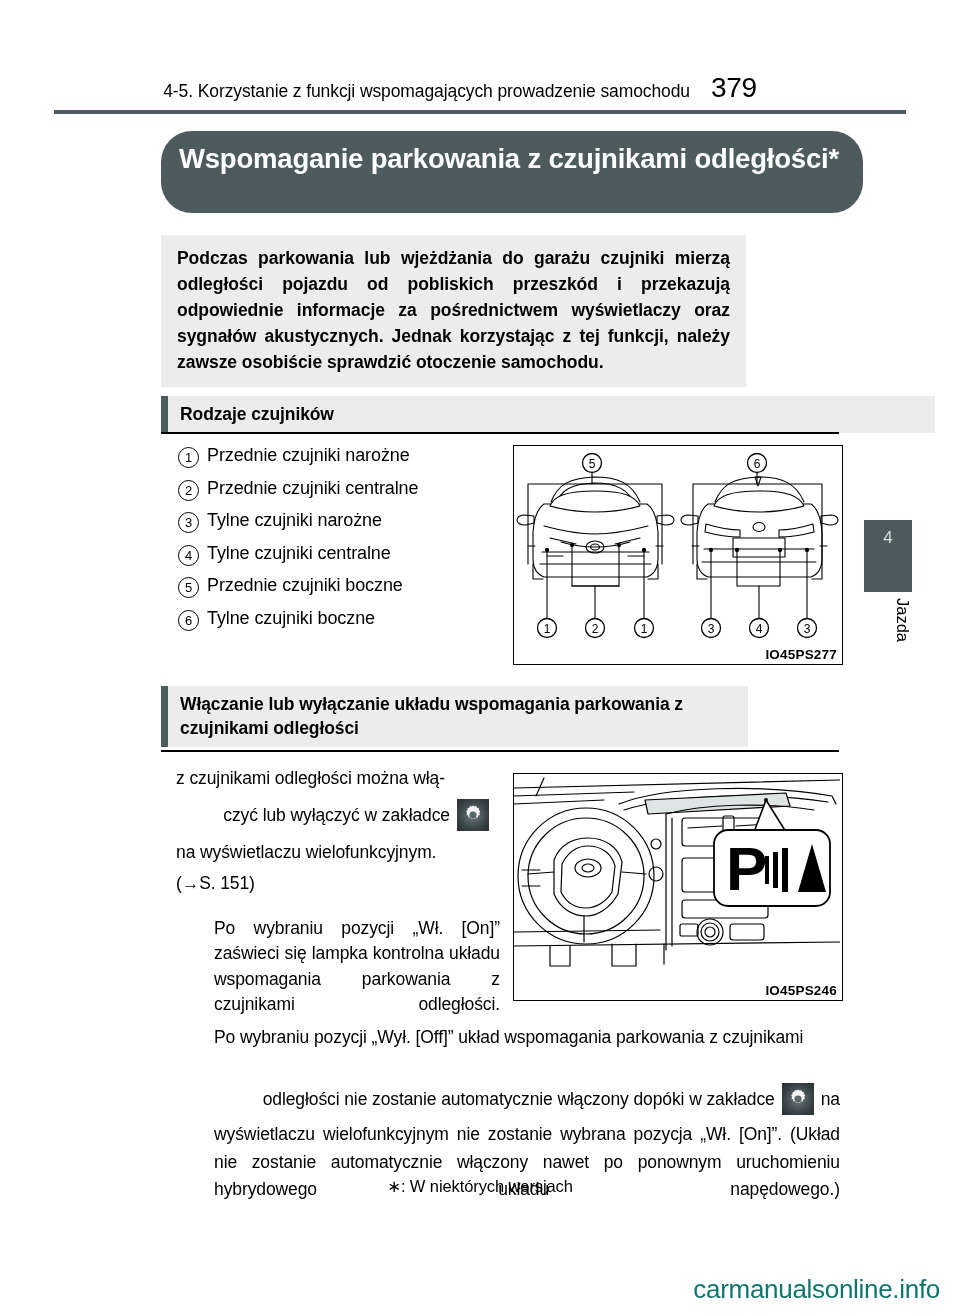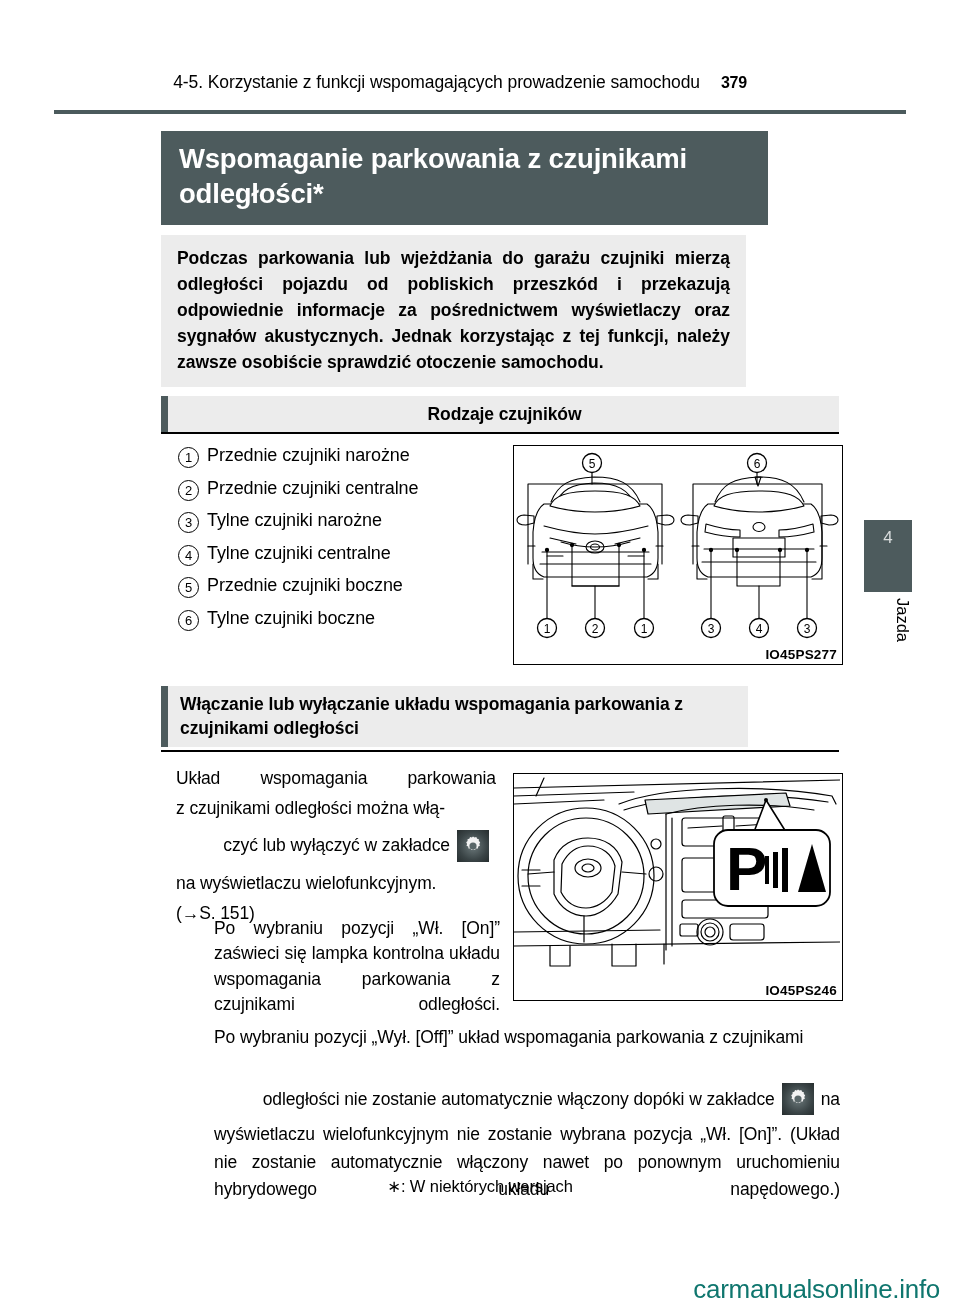"379" .page-number { font-size: 16px -> 28px; font-weight: bold -> normal }
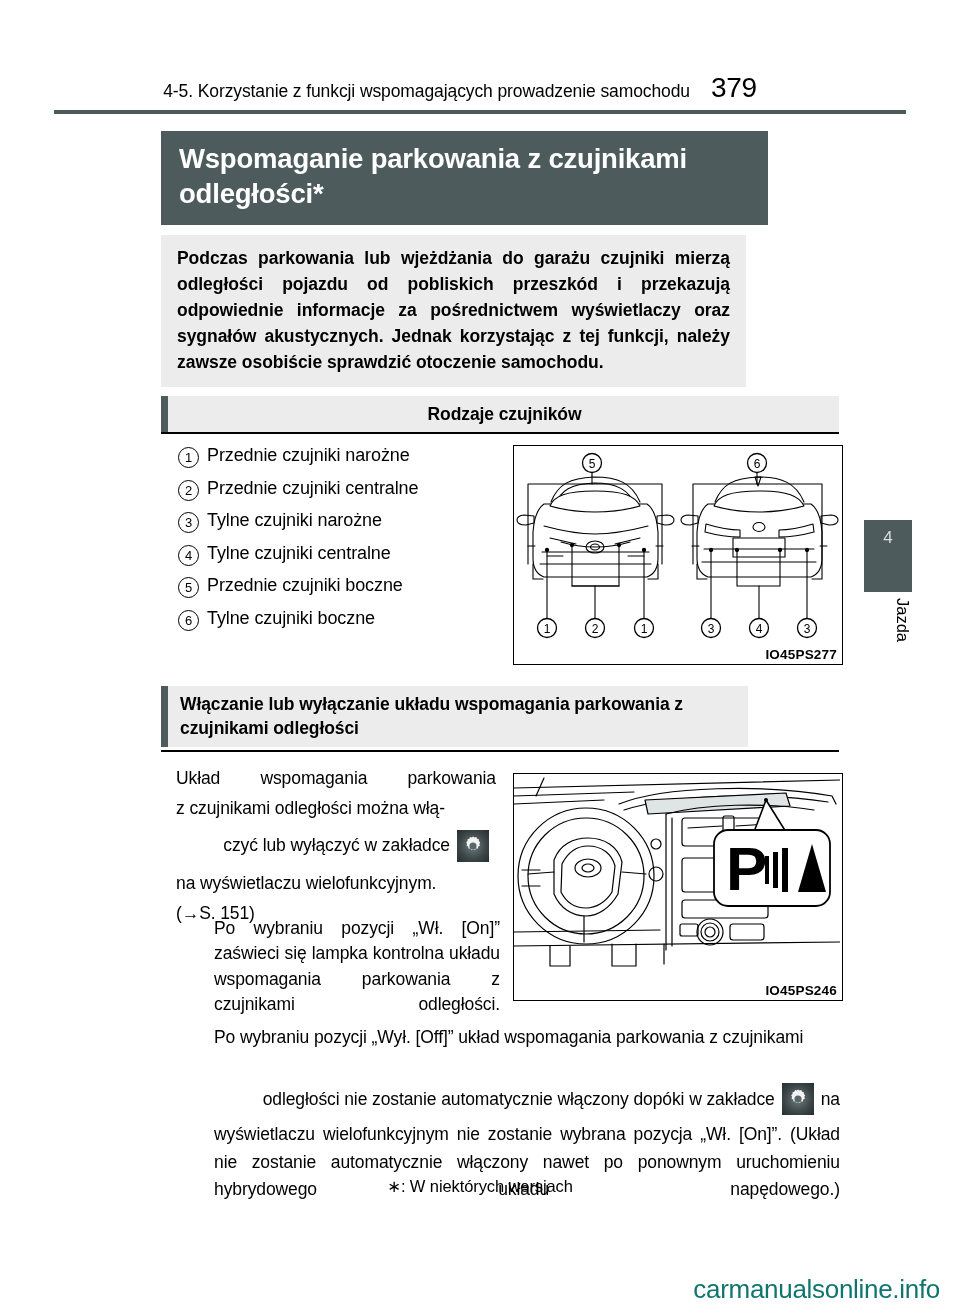"Wspomaganie parkowania z czujnikami" .title-band { border-radius: none -> 31px; width: 607px -> 702px }
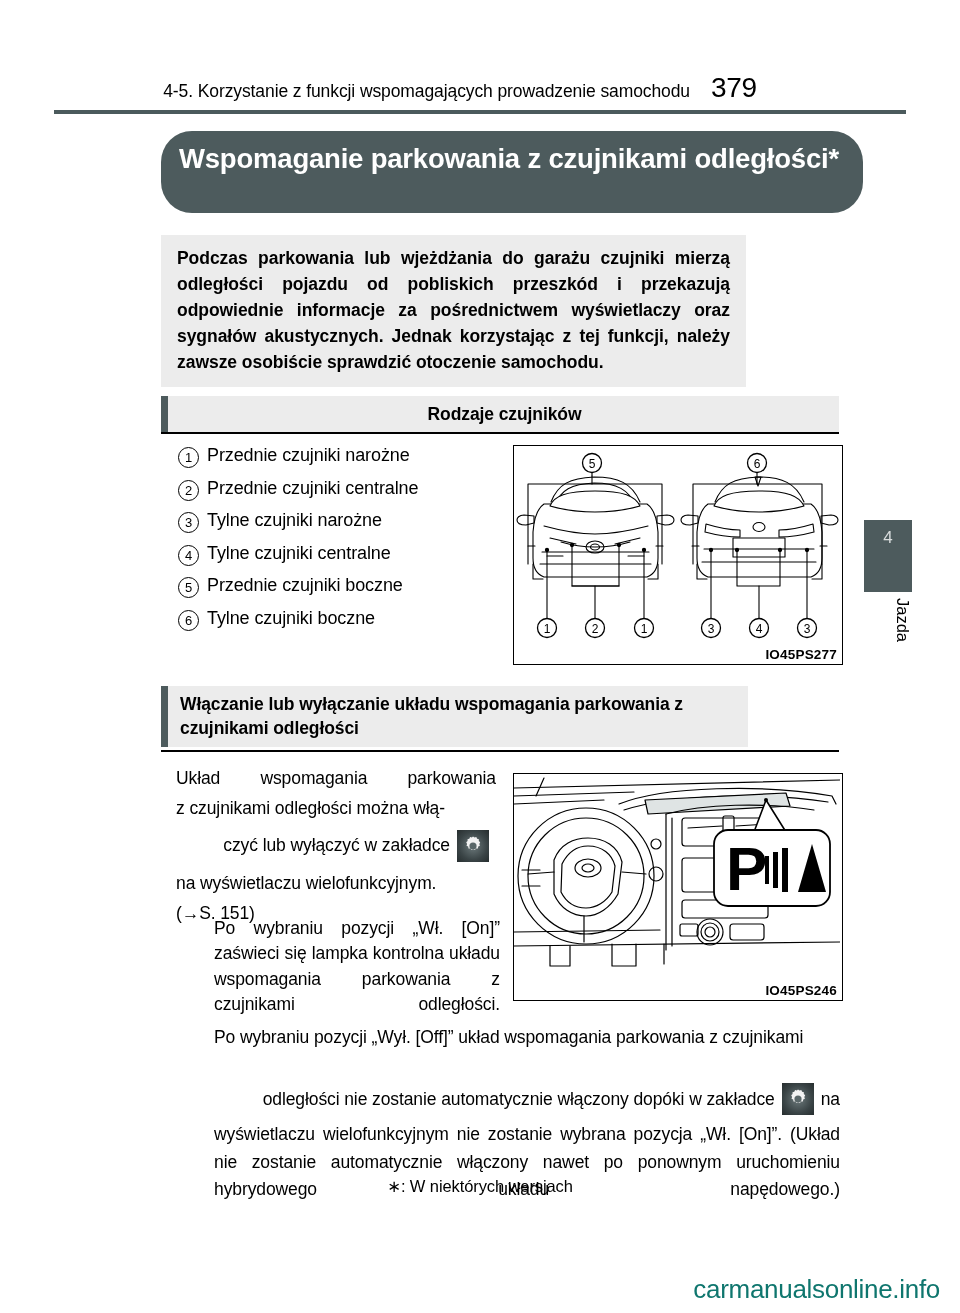"Rodzaje czujników" #sec1 { text-align: center -> none; width: 678px -> 774px }
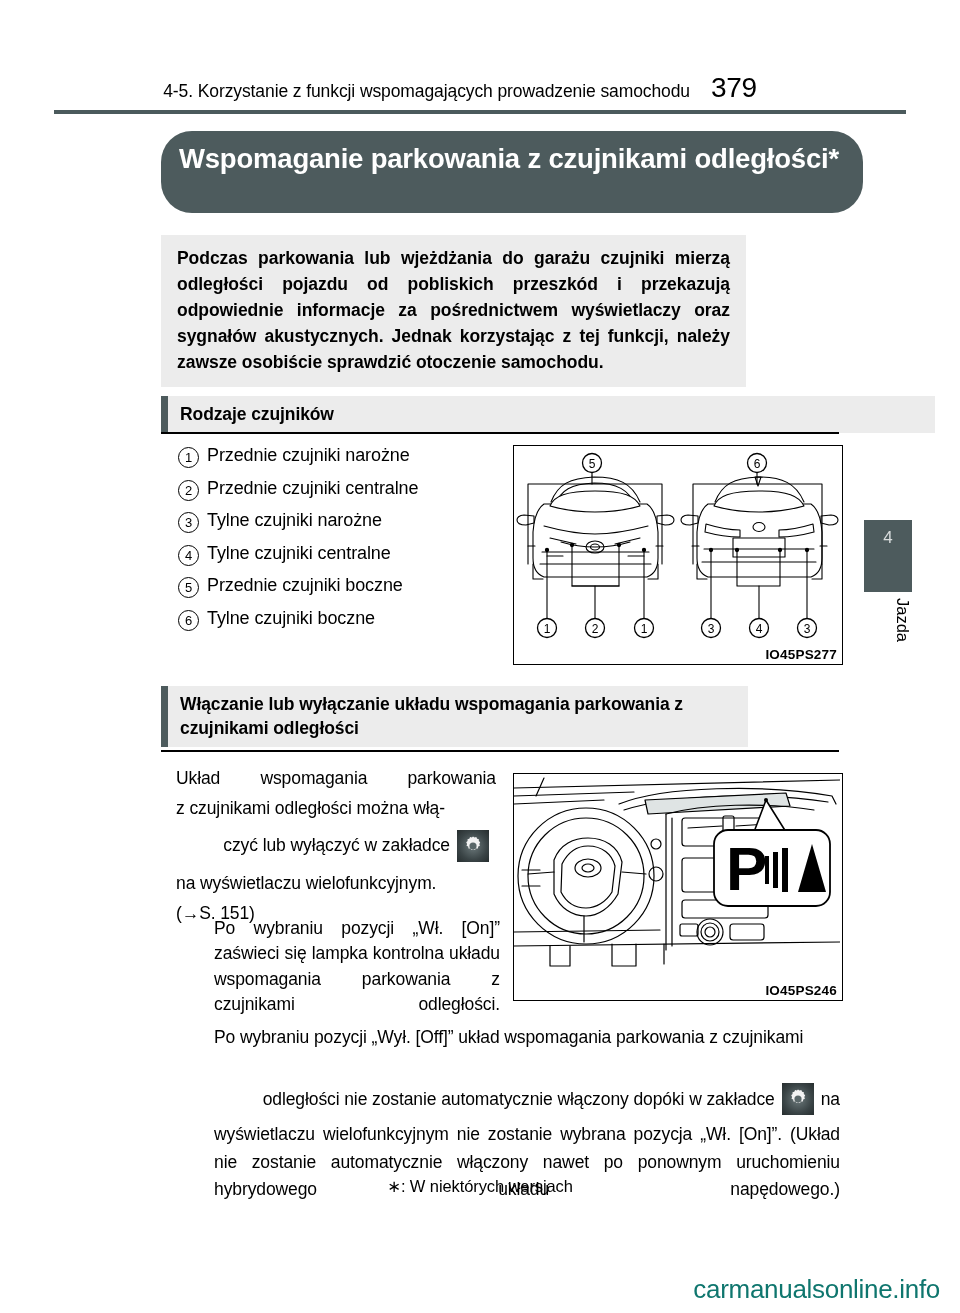"Układ wspomagania parkowania" p.p-justify { html: <p>Układ wspomagania parkowania</p> -> none }
